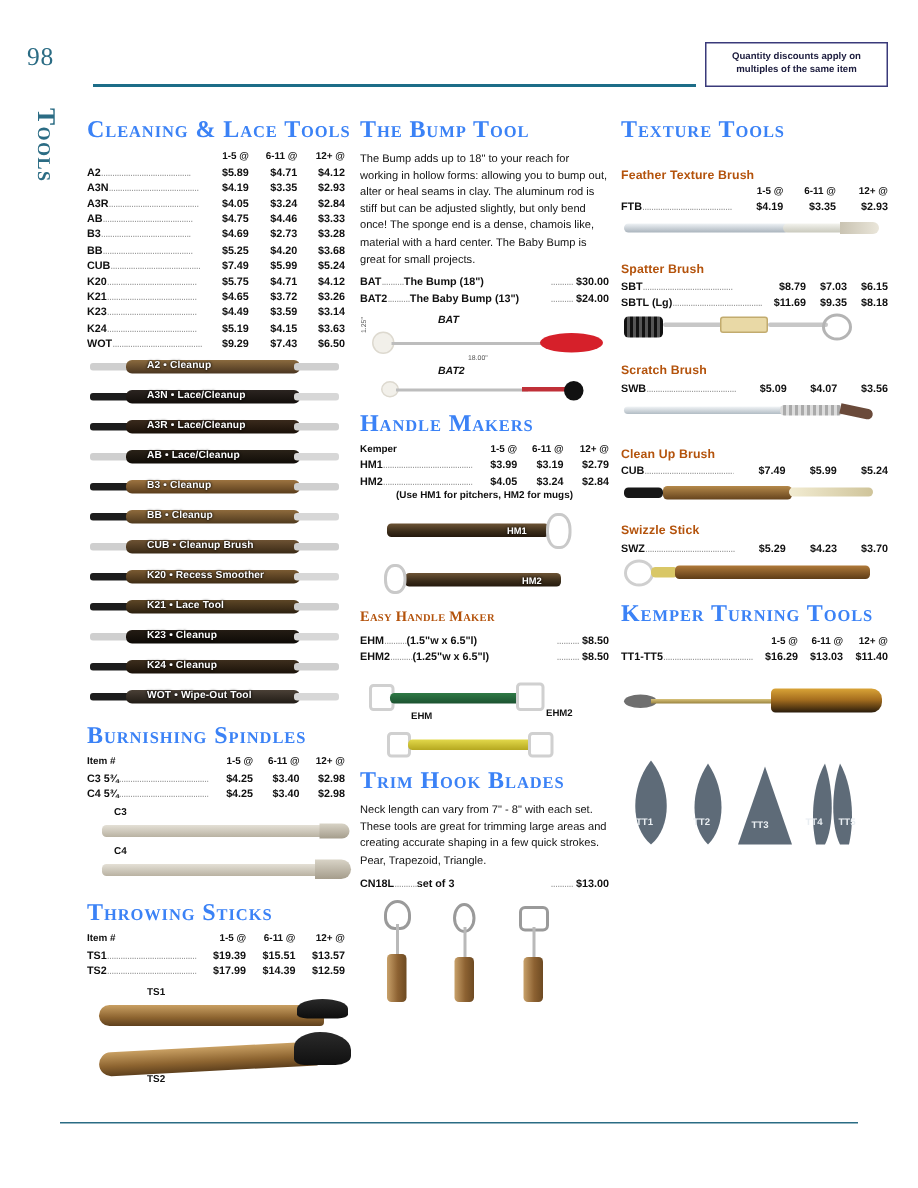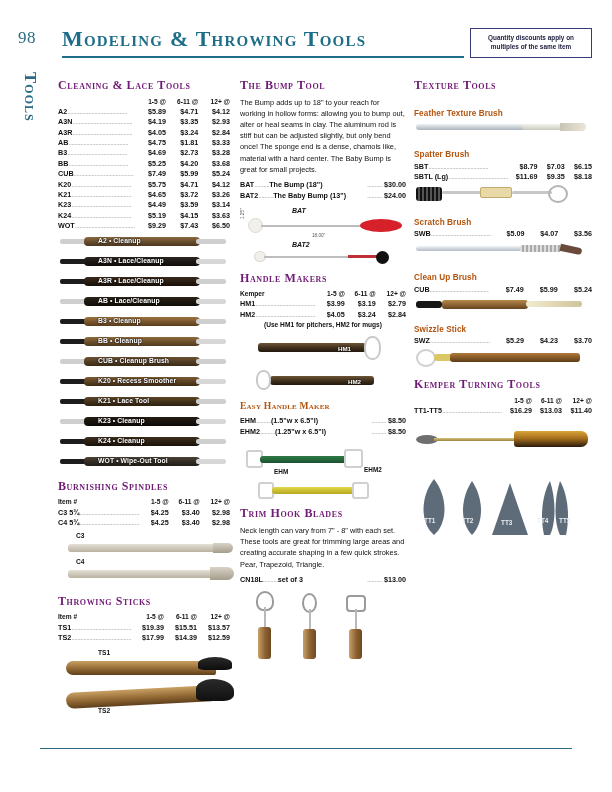"Modeling & Throwing Tools" div.page-title { html: <div>Modeling &amp; Throwing Tools</div> -> none }
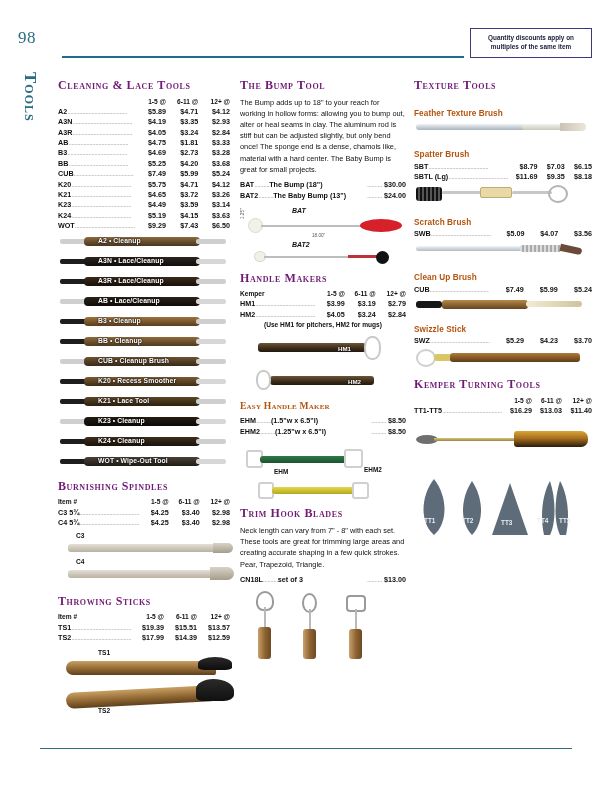"Cleaning & Lace Tools" h2.sec { color: #701a75 -> #3b82f6; font-size: 12px -> 16px }
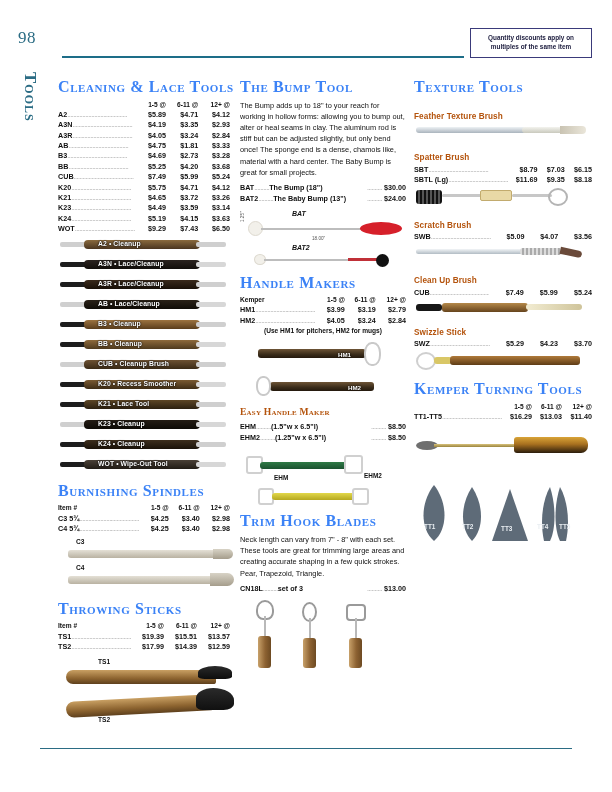"FTB....................................." table.price { html: none -> <table> <tbody> <tr> <td></td> <td>1-5 @</td> <td>6-11 @</td> <td>12+ @</td> </tr> <tr> <td>FTB<span>........................................</span></td> <td>$4.19</td> <td>$3.35</td> <td>$2.93</td> </tr> </tbody> </table> }
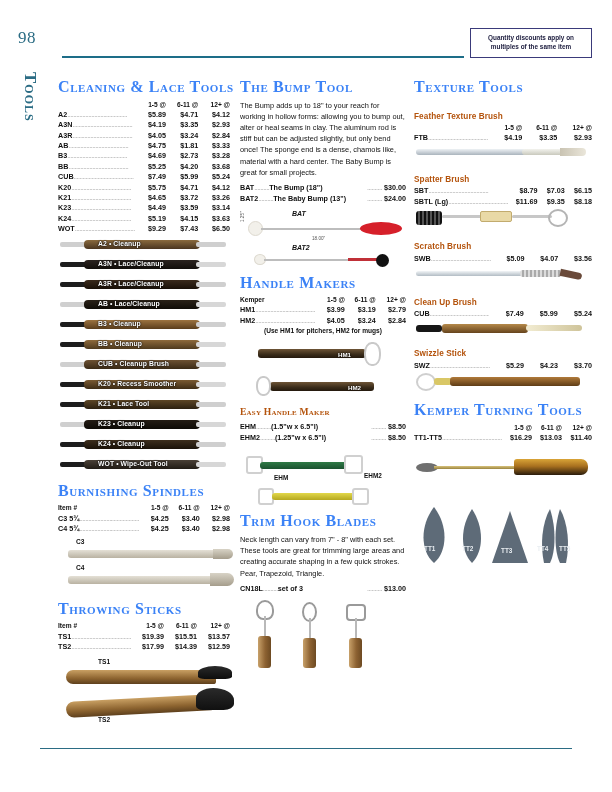"$1.81" td.p { text: $1.81 -> $4.46 }
